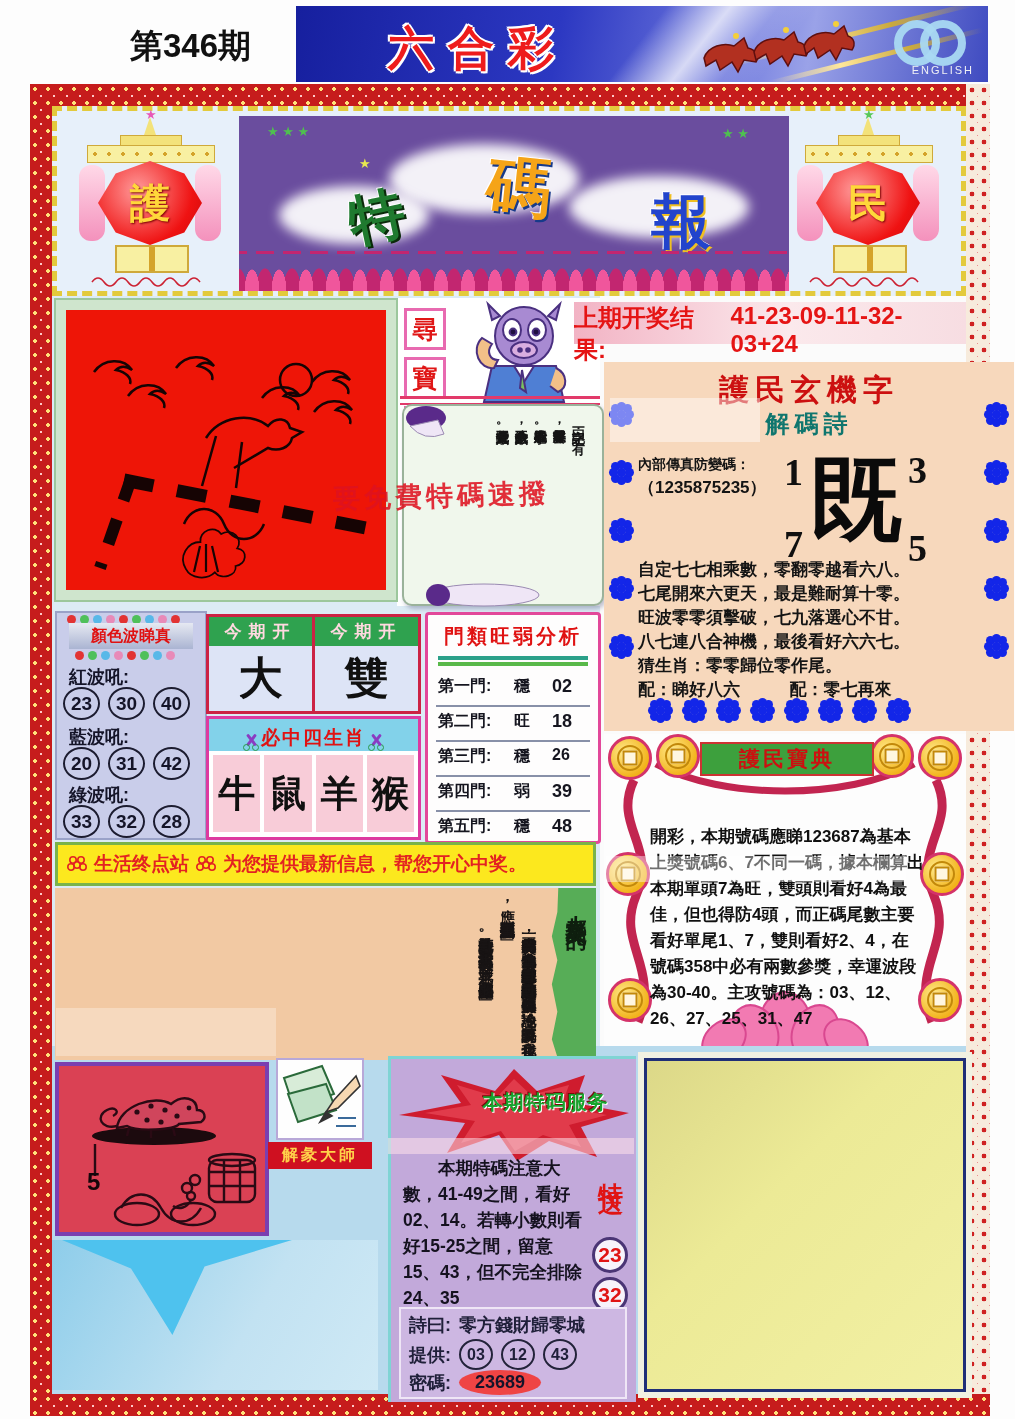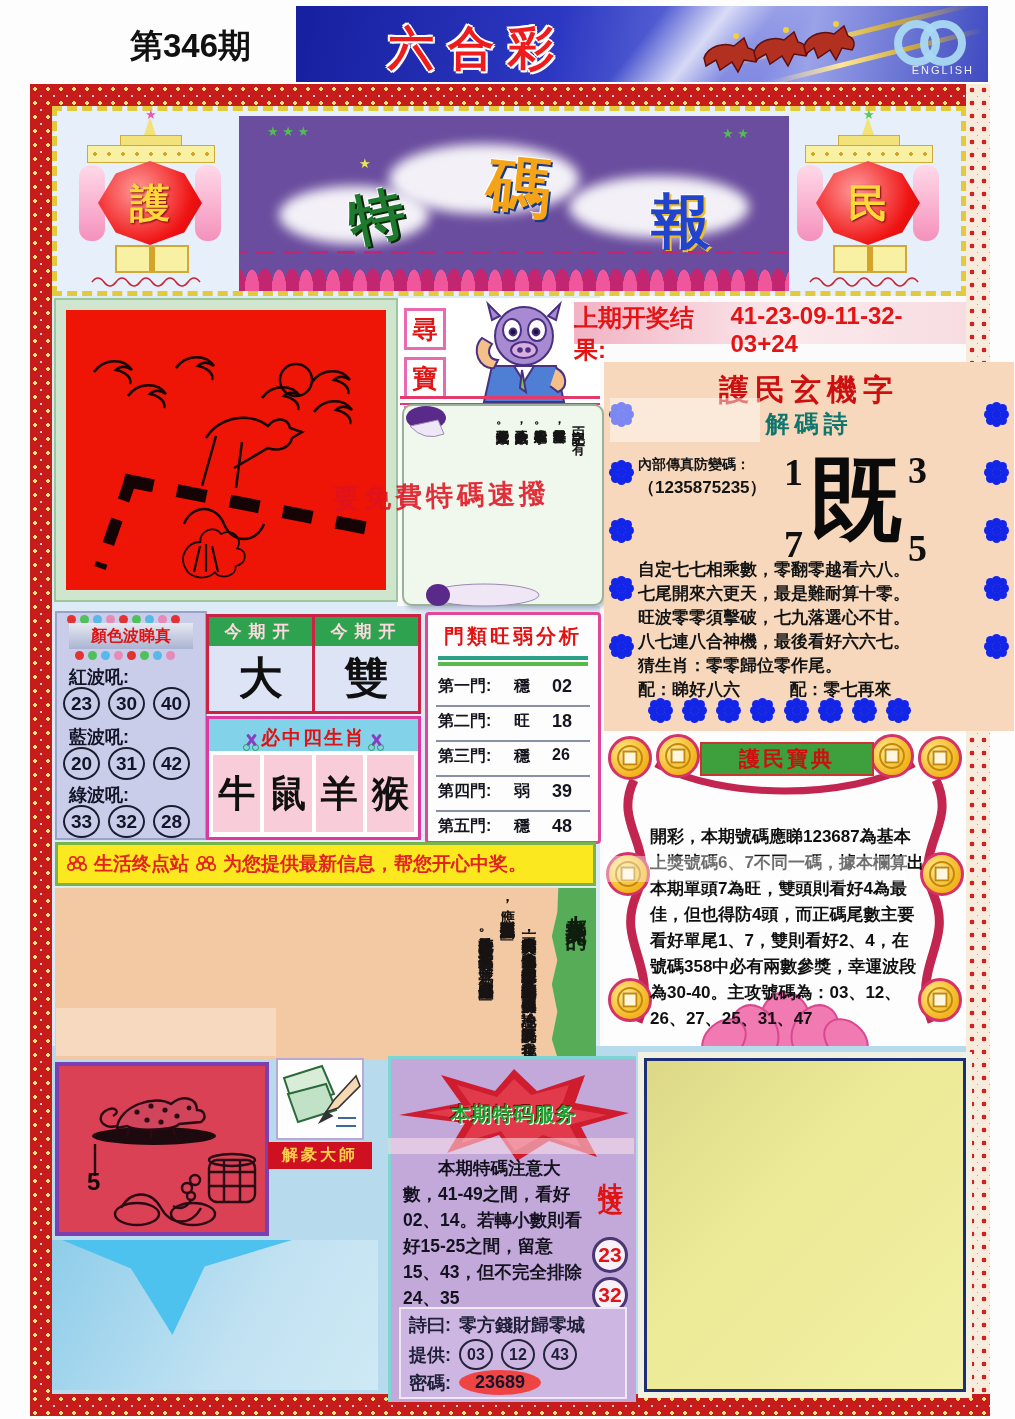"本期特码服务" div.sp-title { padding-left: none -> 32px; top: 42px -> 30px }
